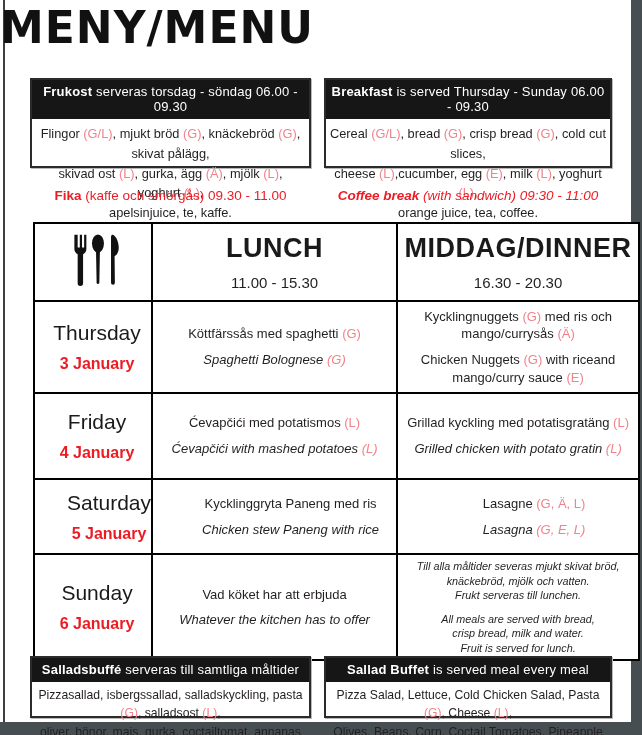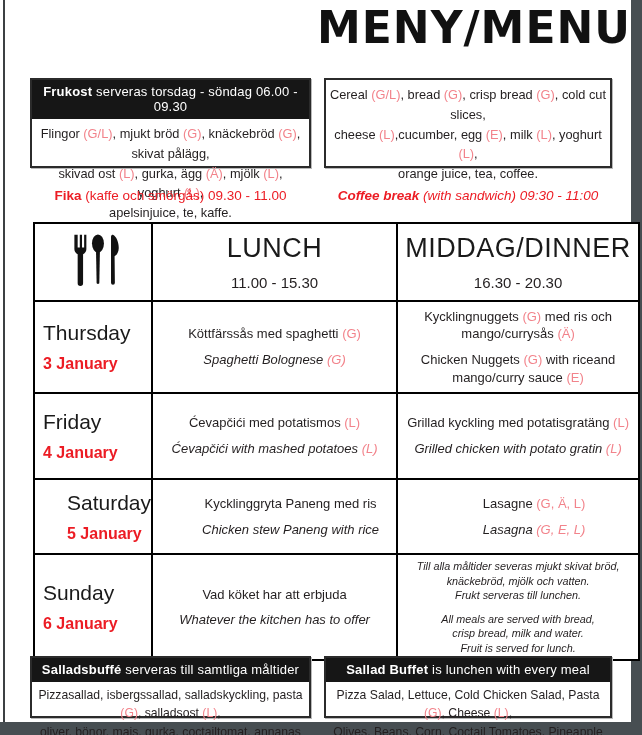"MENY/MENU" .page-title { text-align: right -> left }
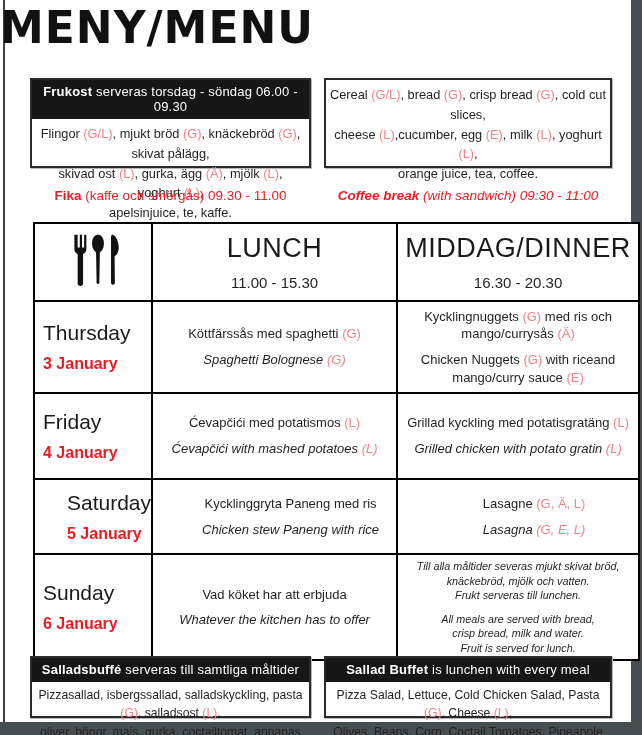"Breakfast is served Thursday -" div.bar { html: none -> <div><b>Breakfast</b><span> is served Thursday - Sunday 06.00 - 09.30</span></div> }
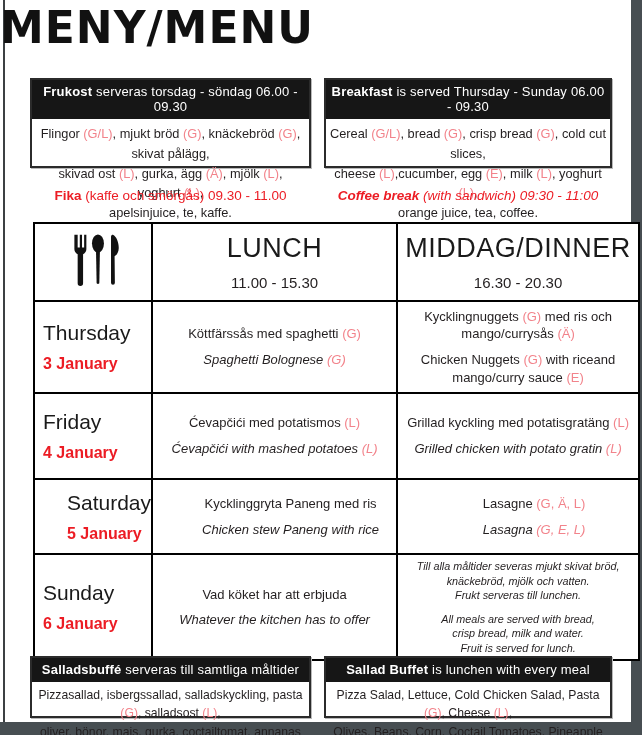"LUNCH" .meal-head { font-weight: normal -> bold }
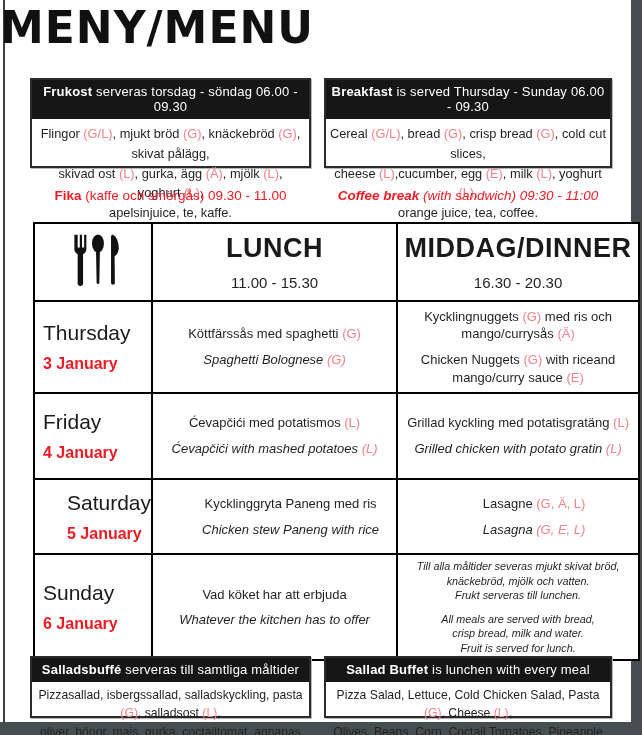"Thursday" td.c-day { text-align: left -> center }
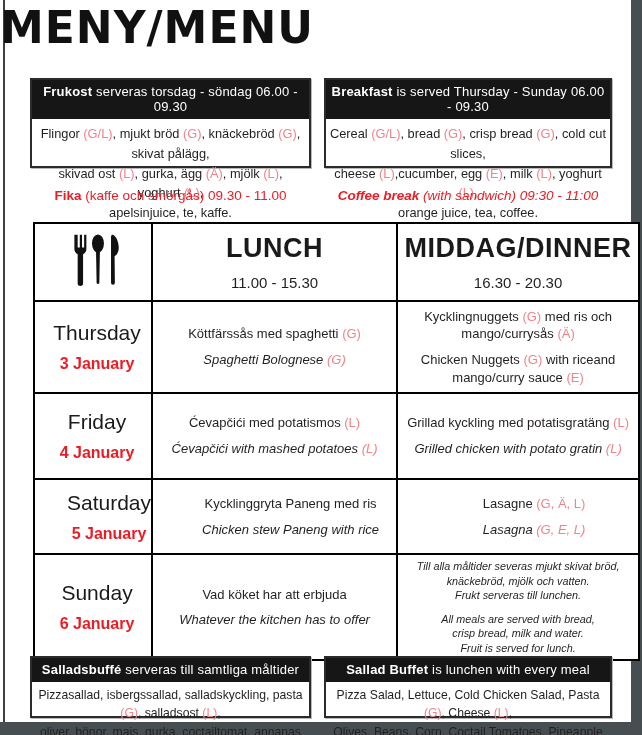"is lunchen with every meal" span { text: lunchen with -> served meal }
